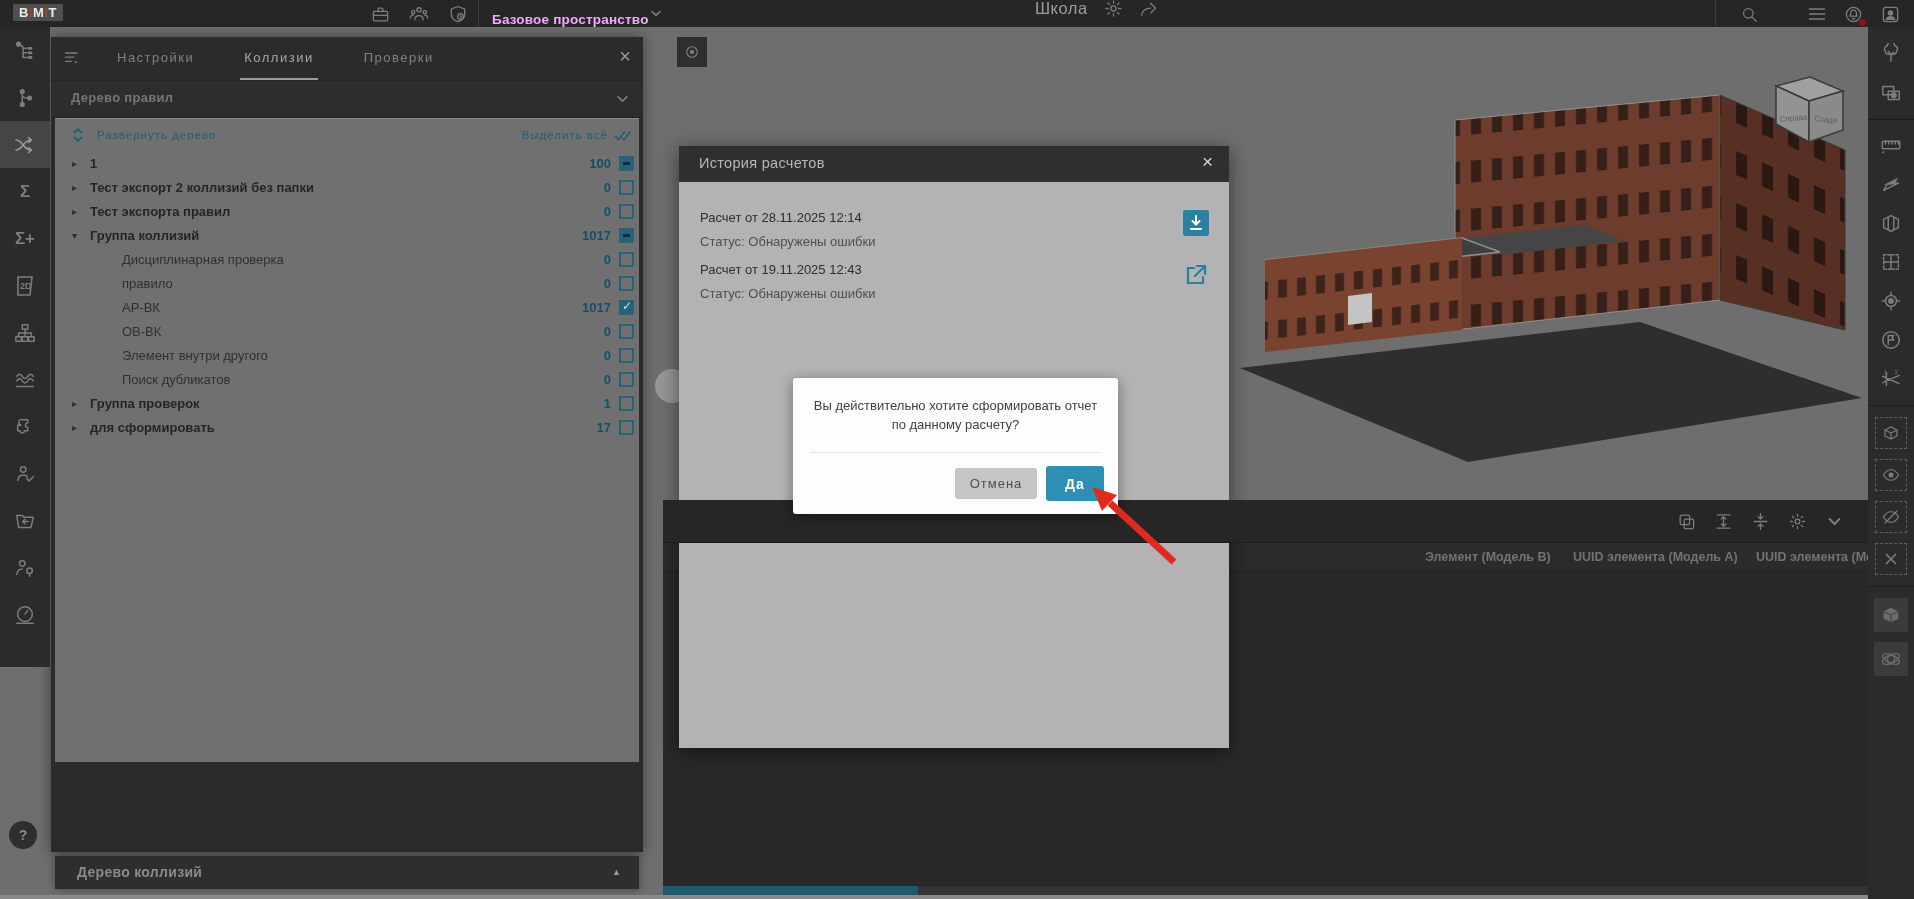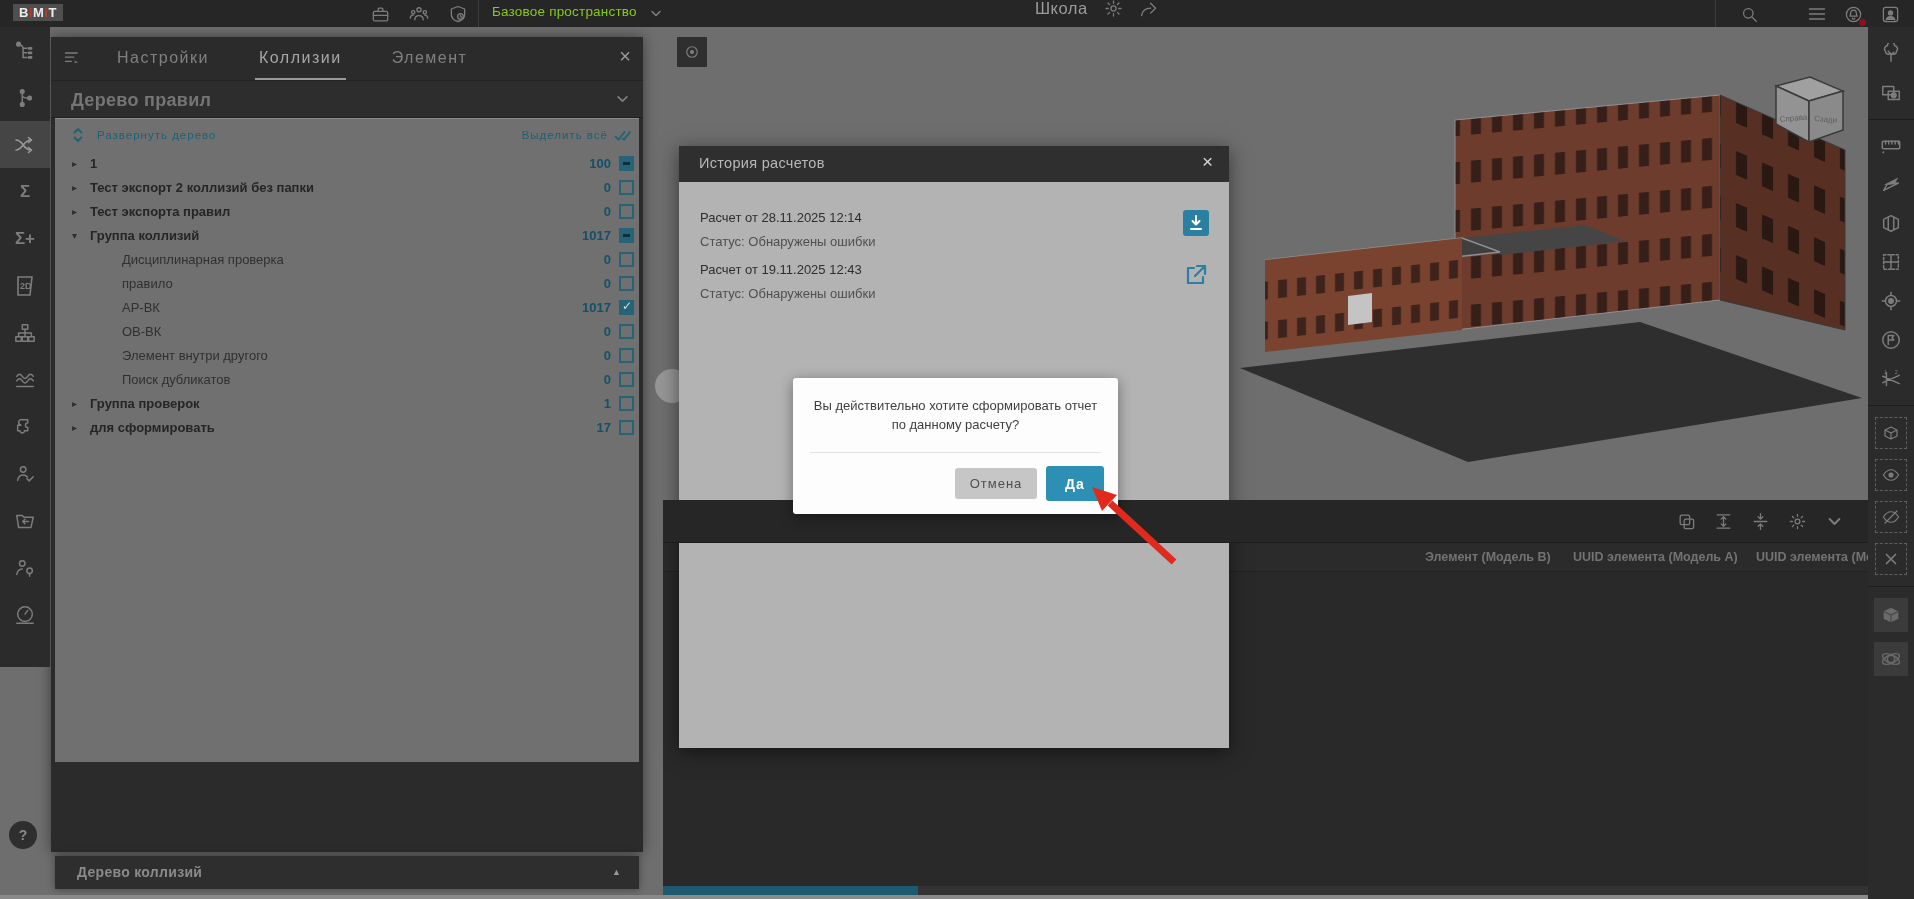"Базовое пространство" #workspace { color: #84cc16 -> #f0abfc; font-weight: none -> bold; top: 4px -> 12px }
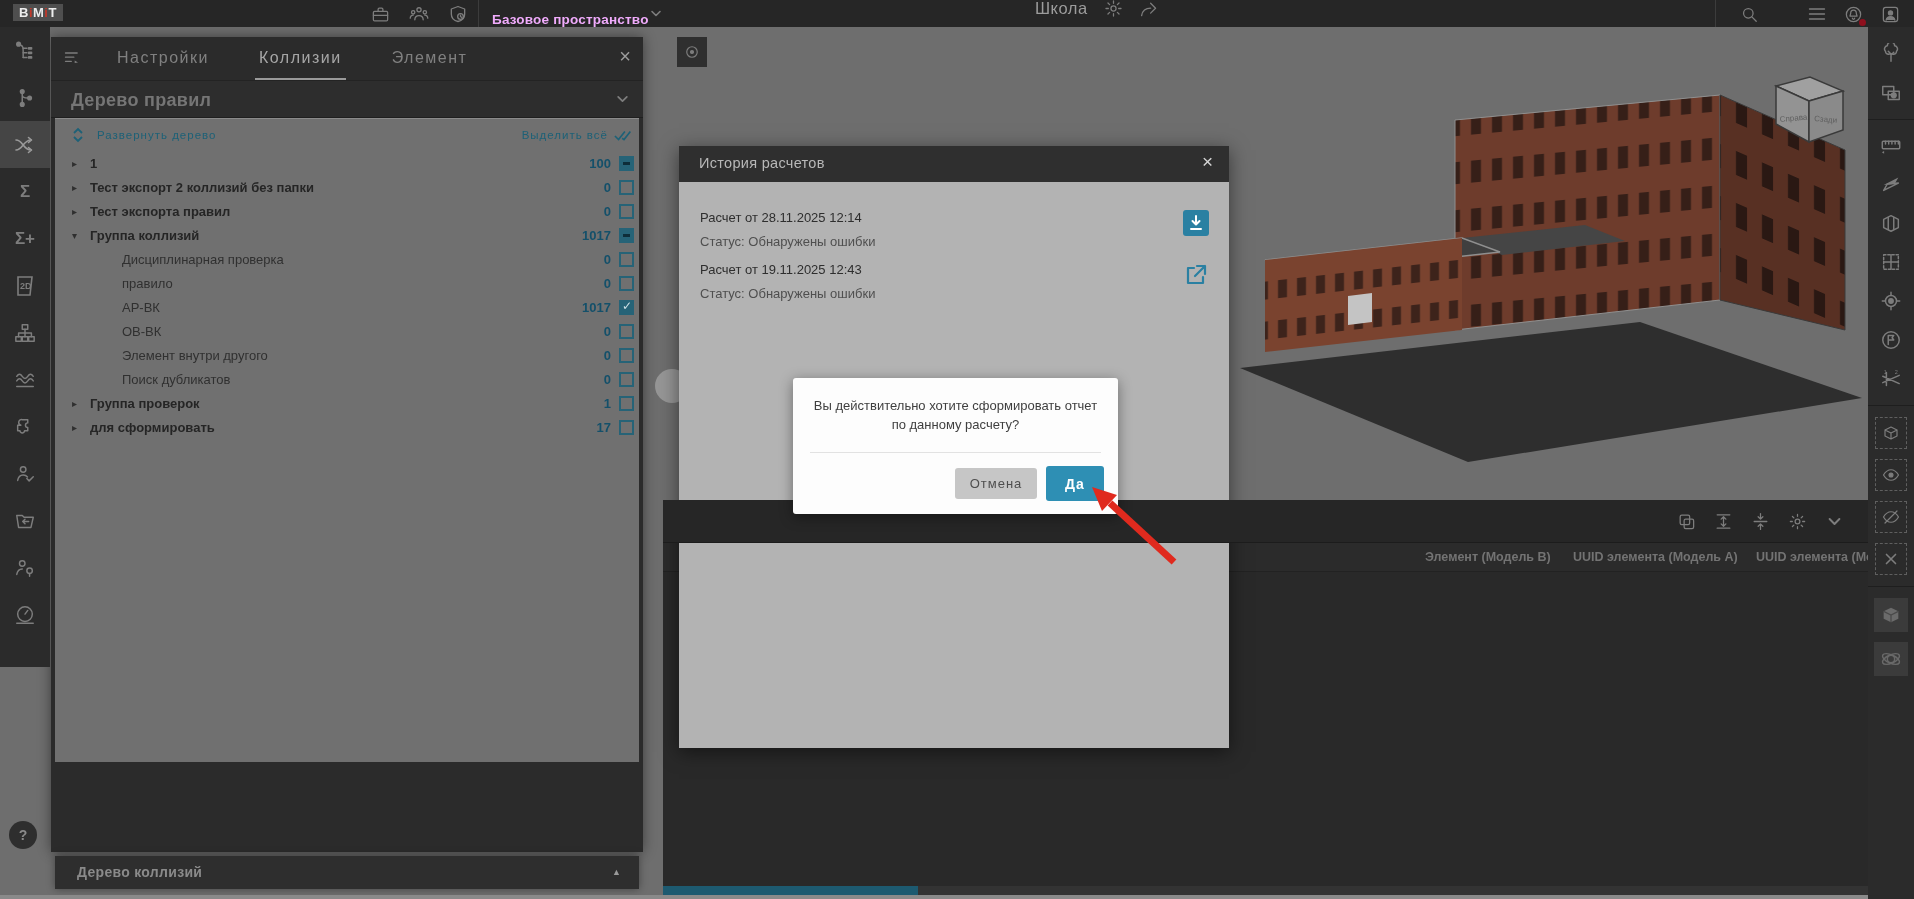"Настройки" .tab { font-size: 16px -> 13px }
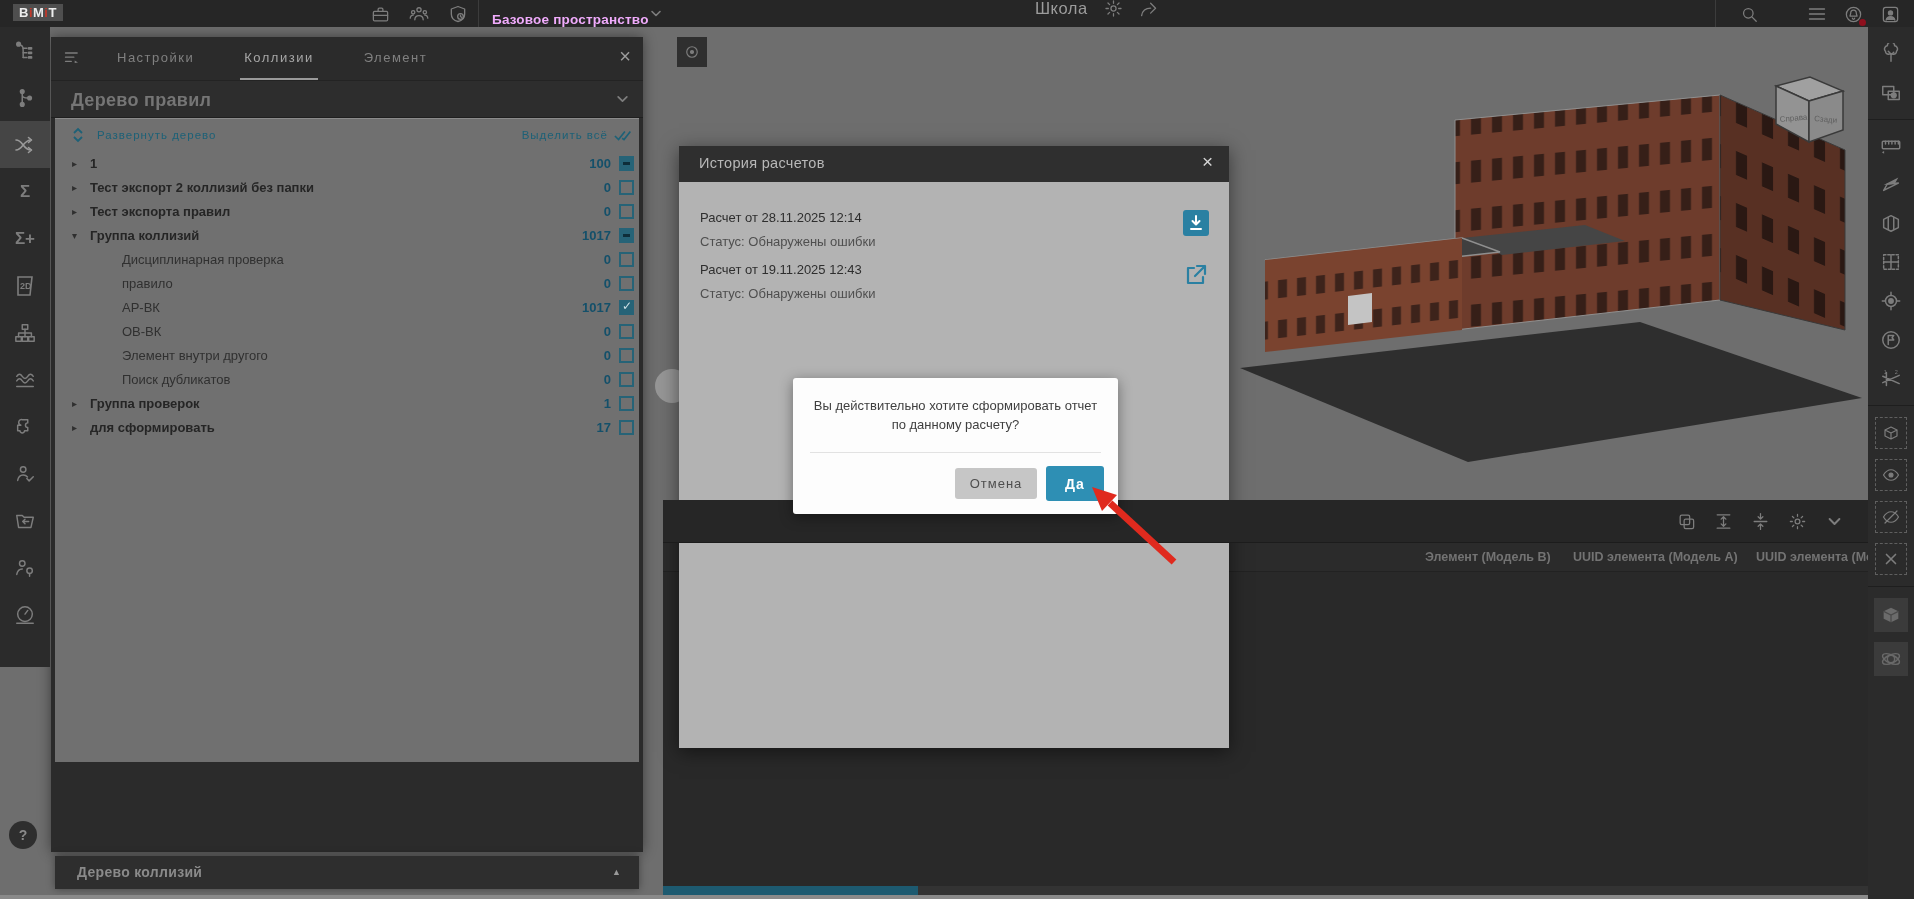"Элемент" div.tab { text: Элемент -> Проверки }
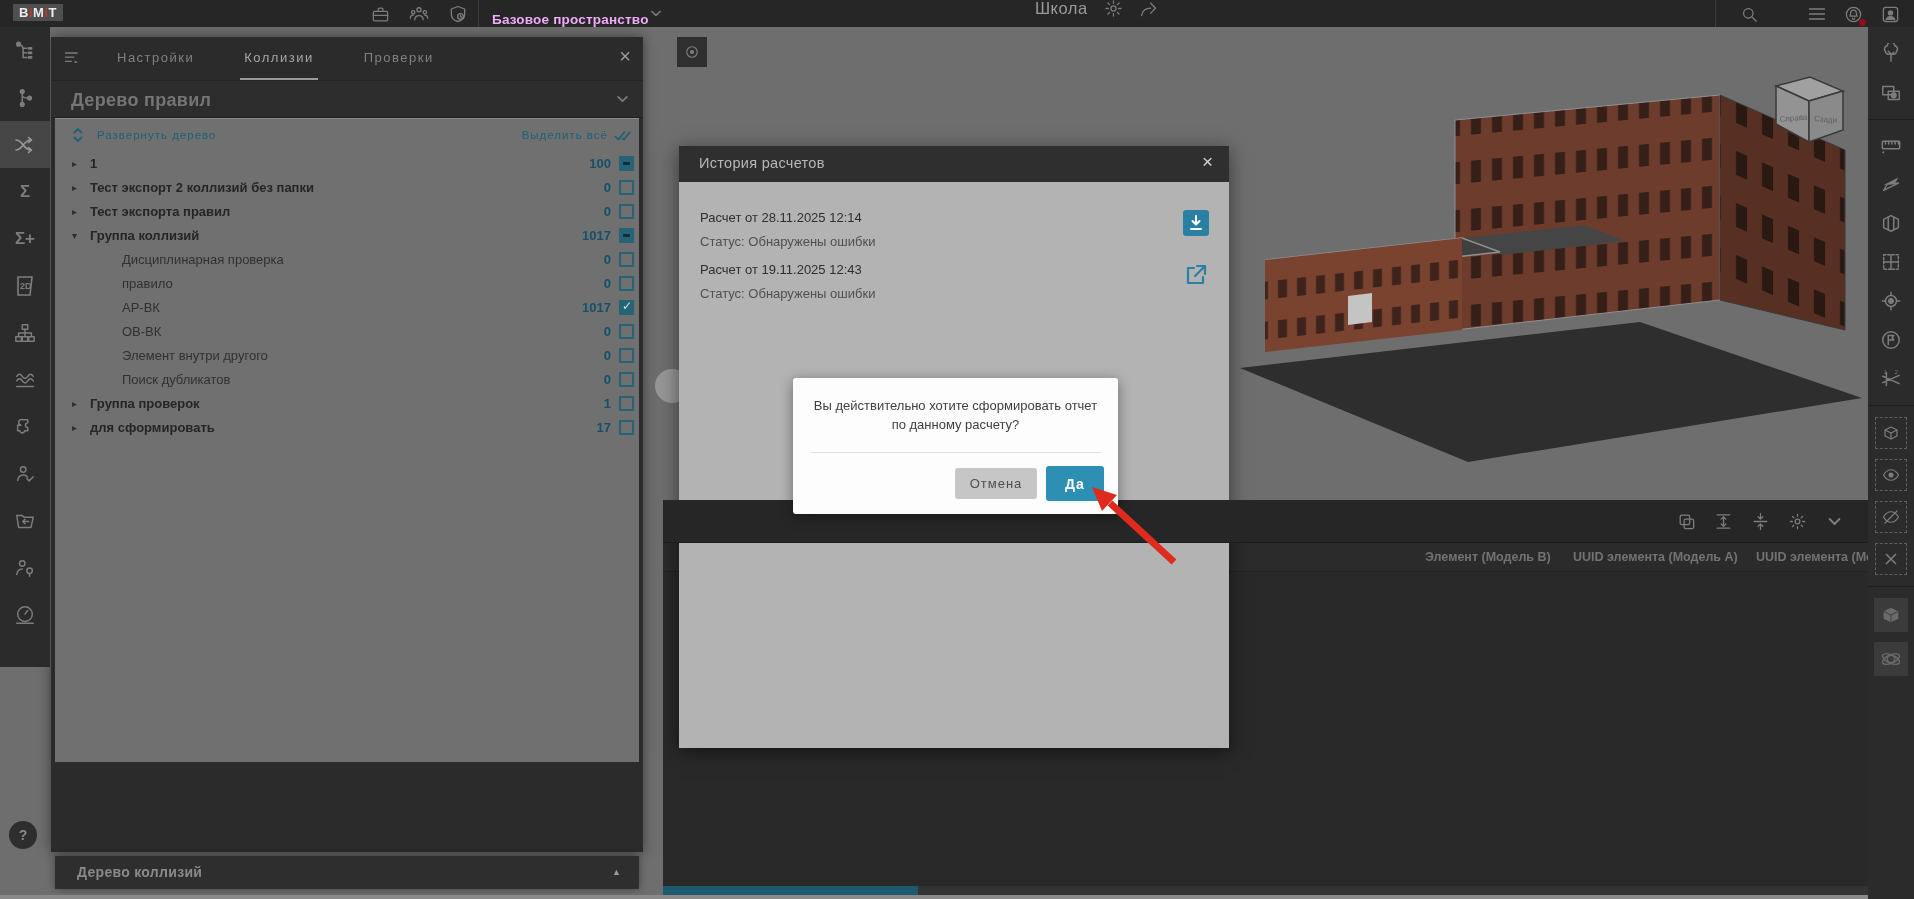"Дерево правил" #rules-dd .lbl { font-size: 18px -> 13px }
